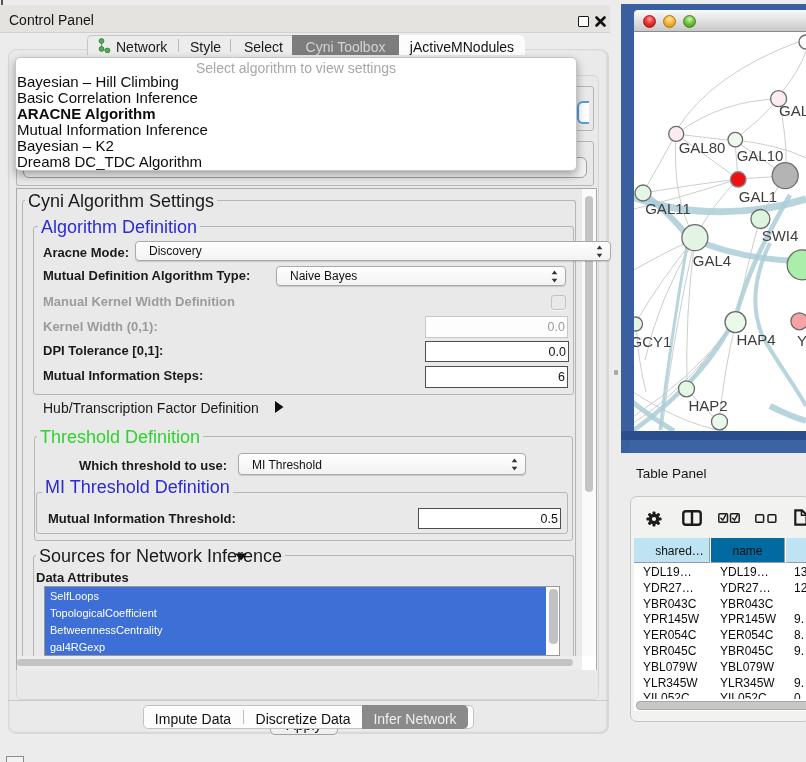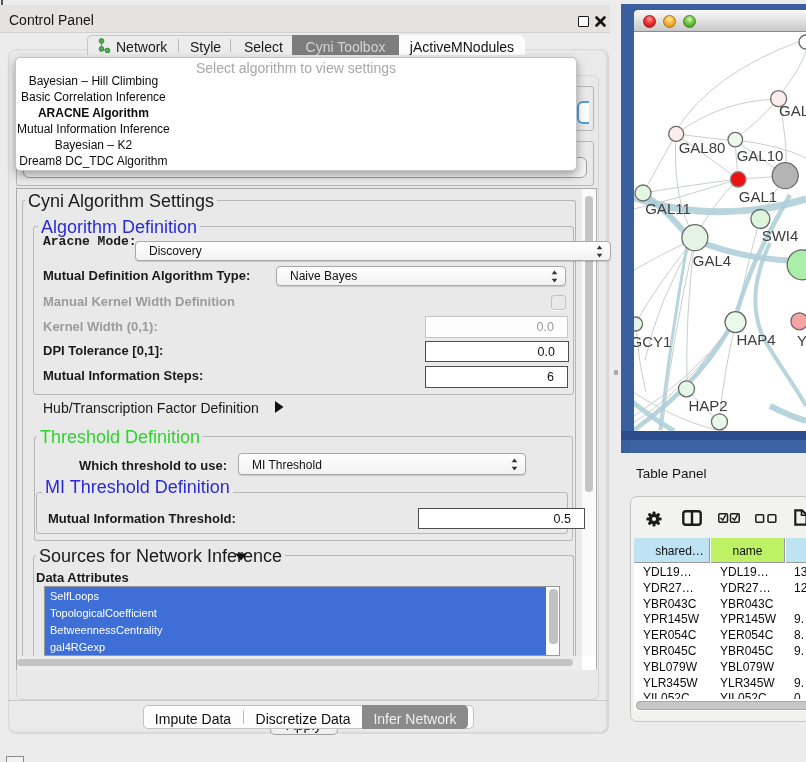"Bayesian – Hill Climbing" div.abs { font-size: 12px -> 15px; text-align: center -> none }
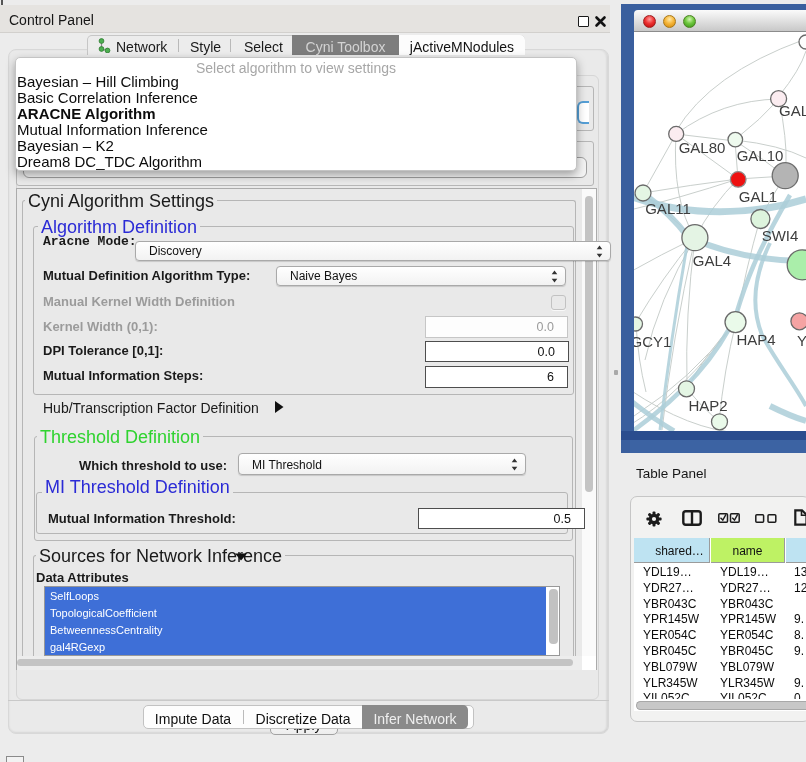"Aracne Mode:" div.flabel { font-family: Liberation Mono, monospace -> none; top: 234px -> 245px }
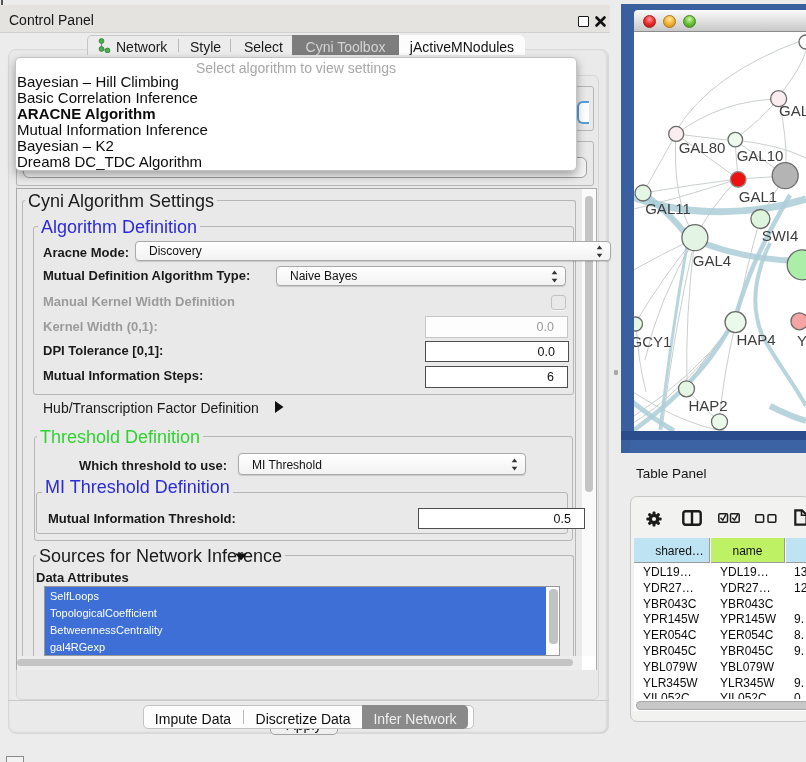"0.0" .field { padding: 3px 13px 0 0 -> 3px 2px 0 0 }
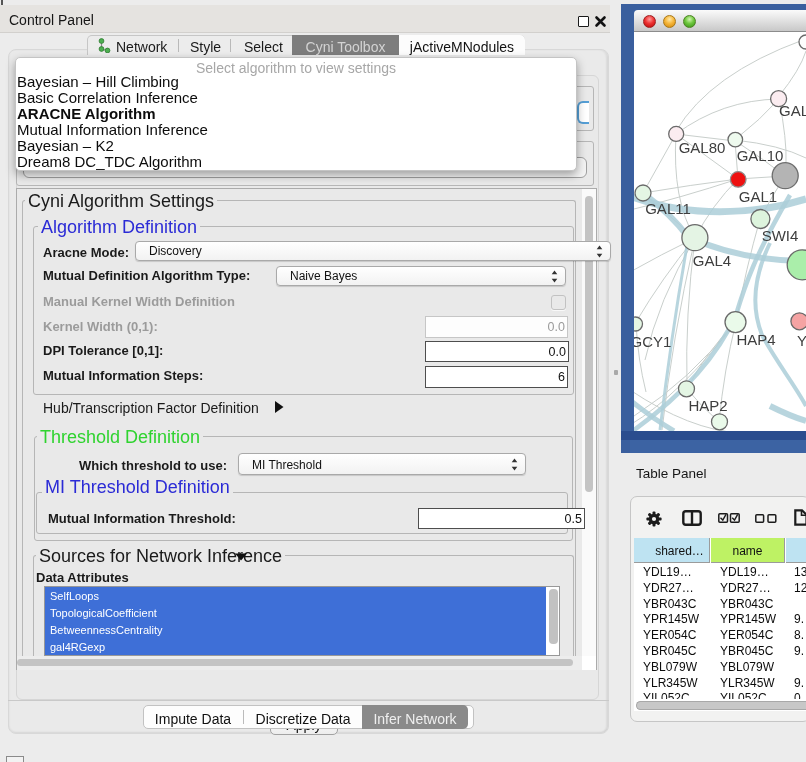"0.5" div.field { width: 167px -> 143px }
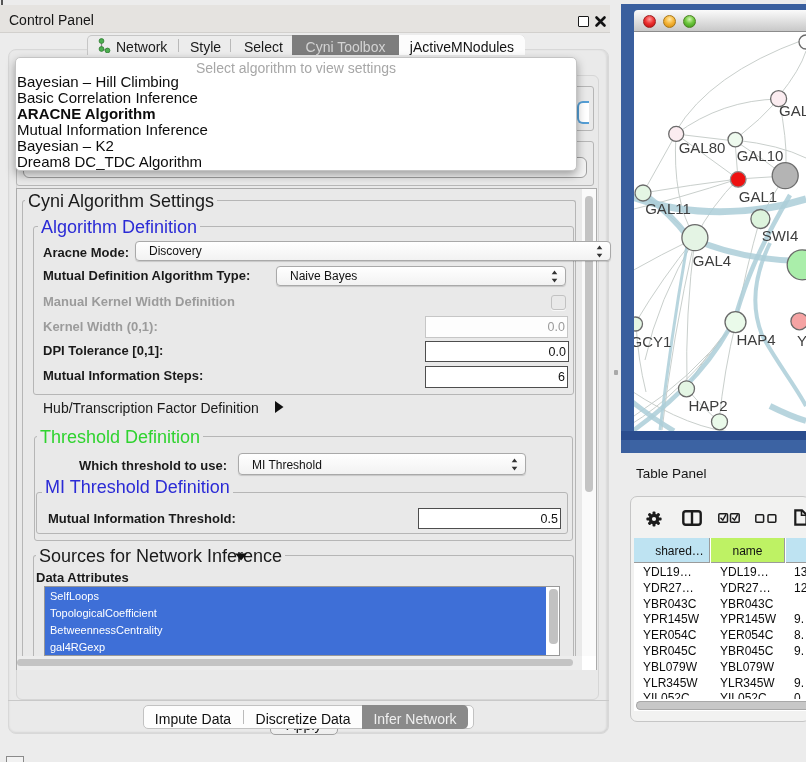"name" div.abs { background: #bef264 -> #0369a1 }
